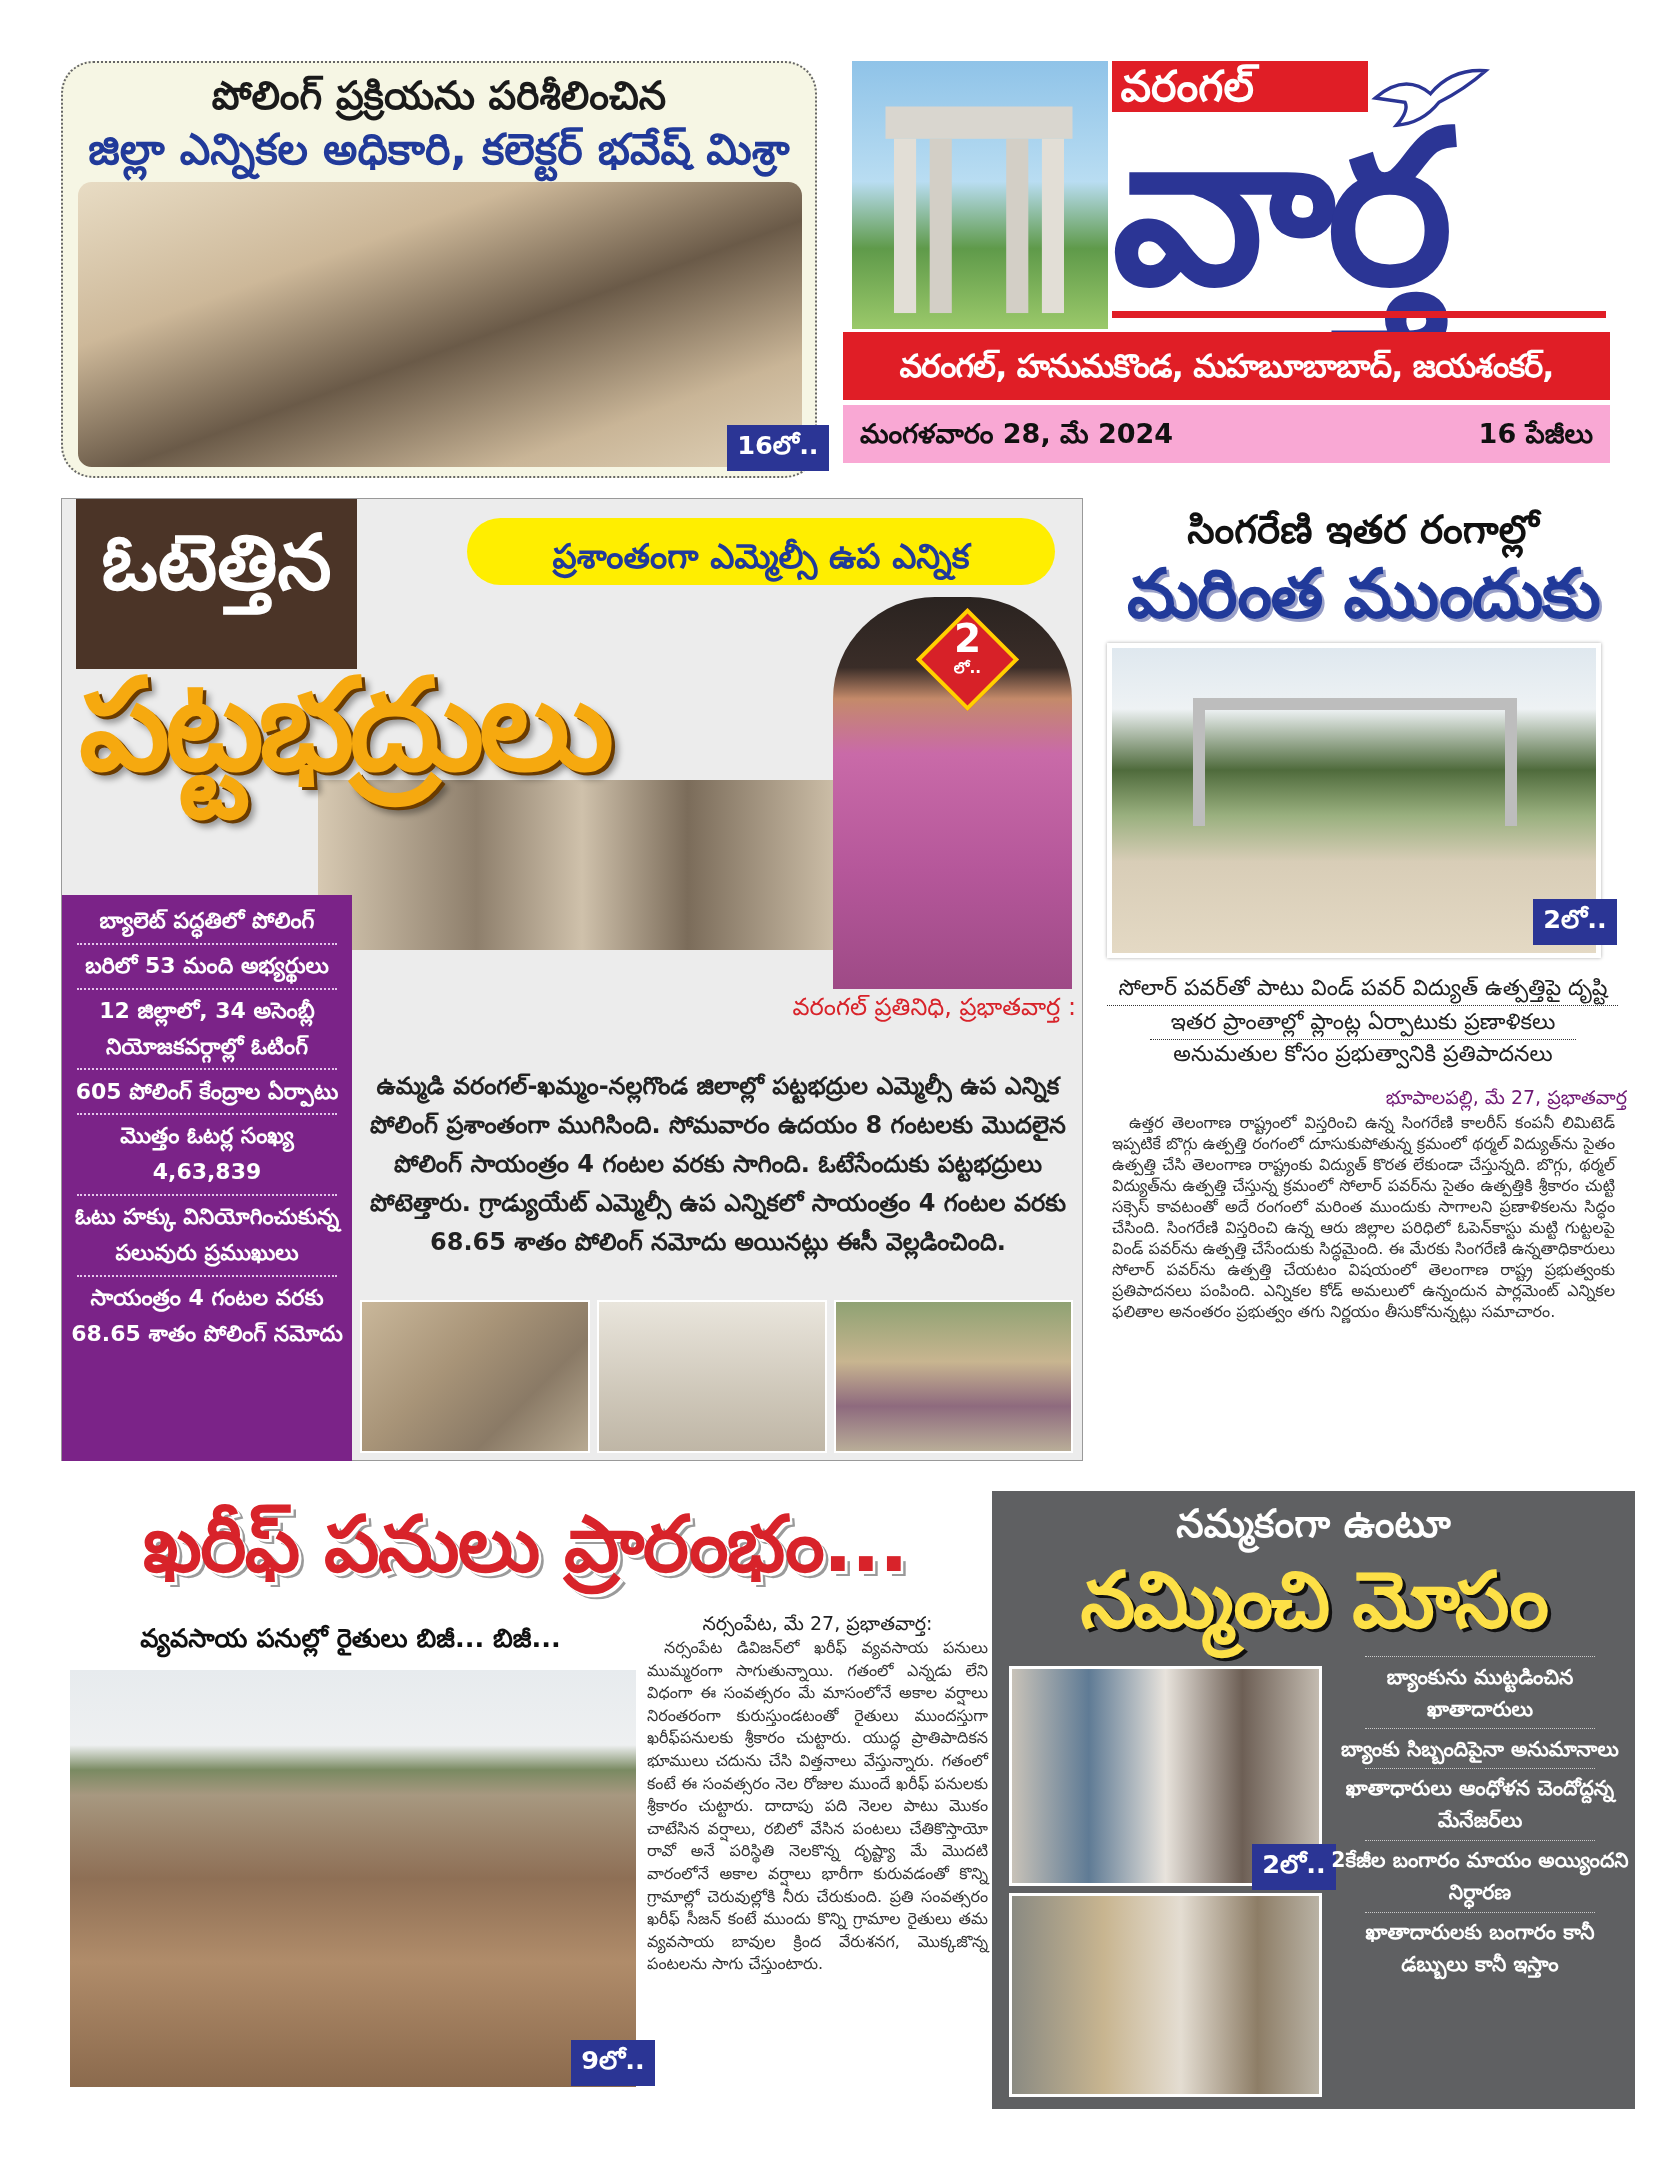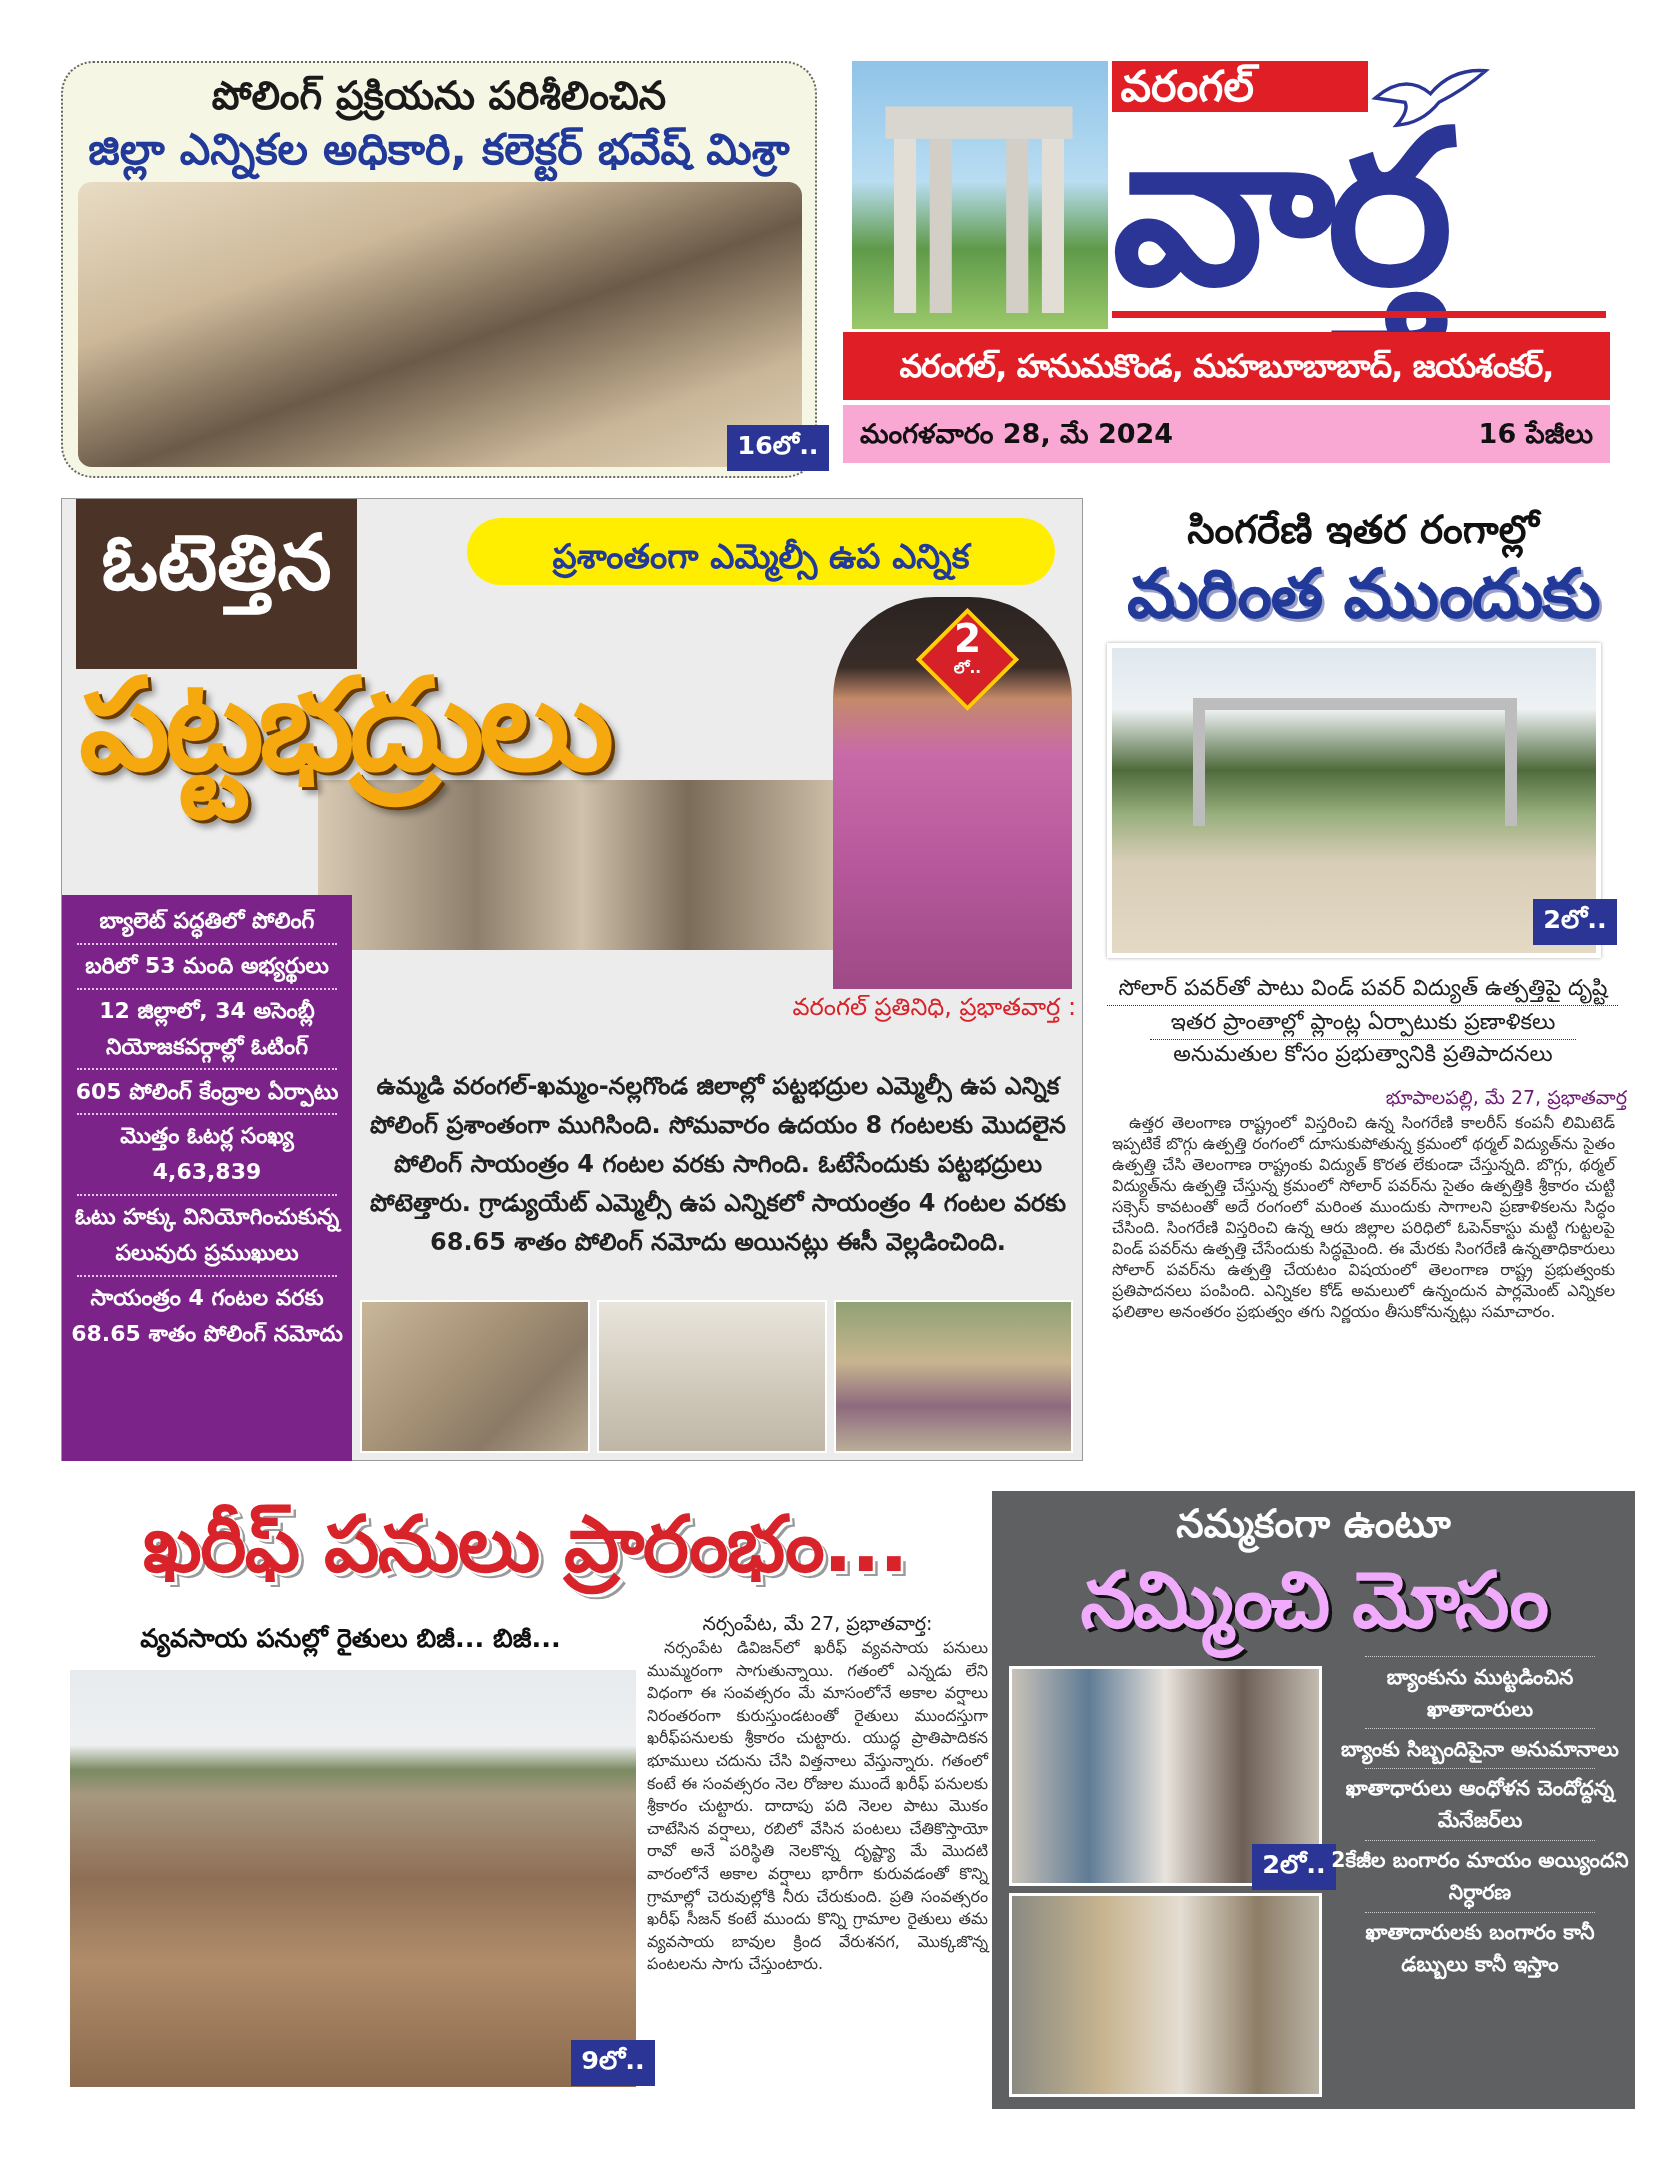"నమ్మించి మోసం" .fr-h2 { color: #f0abfc -> #fde047 }
